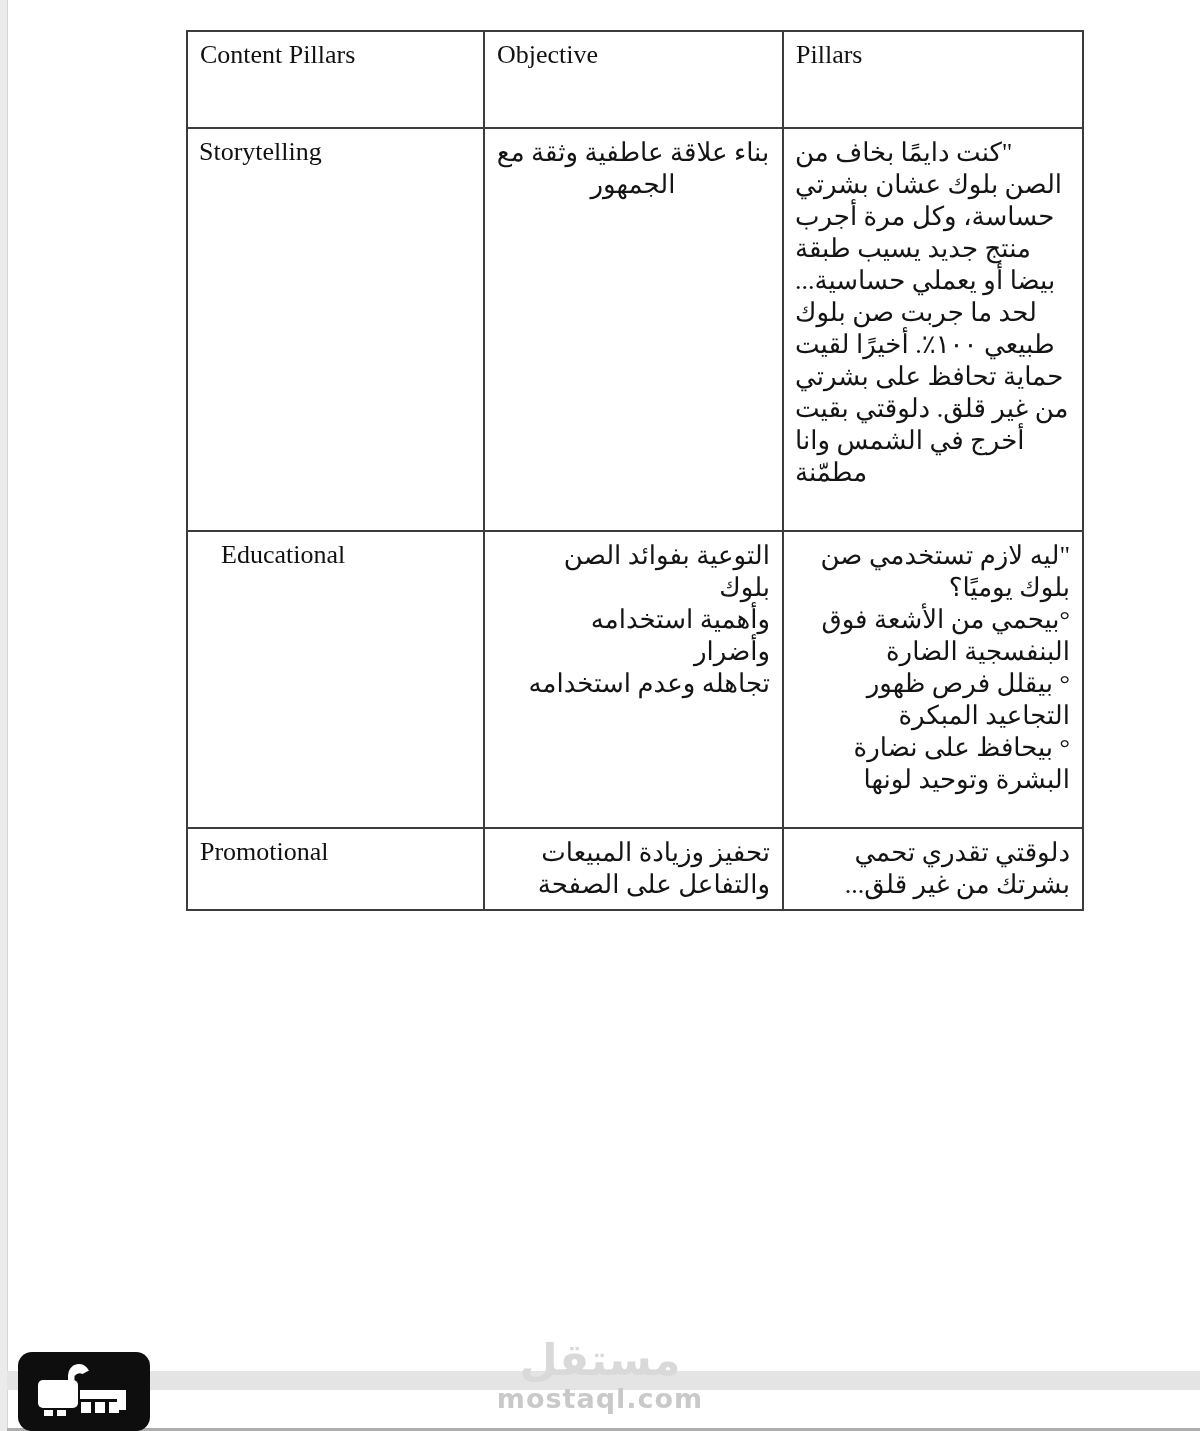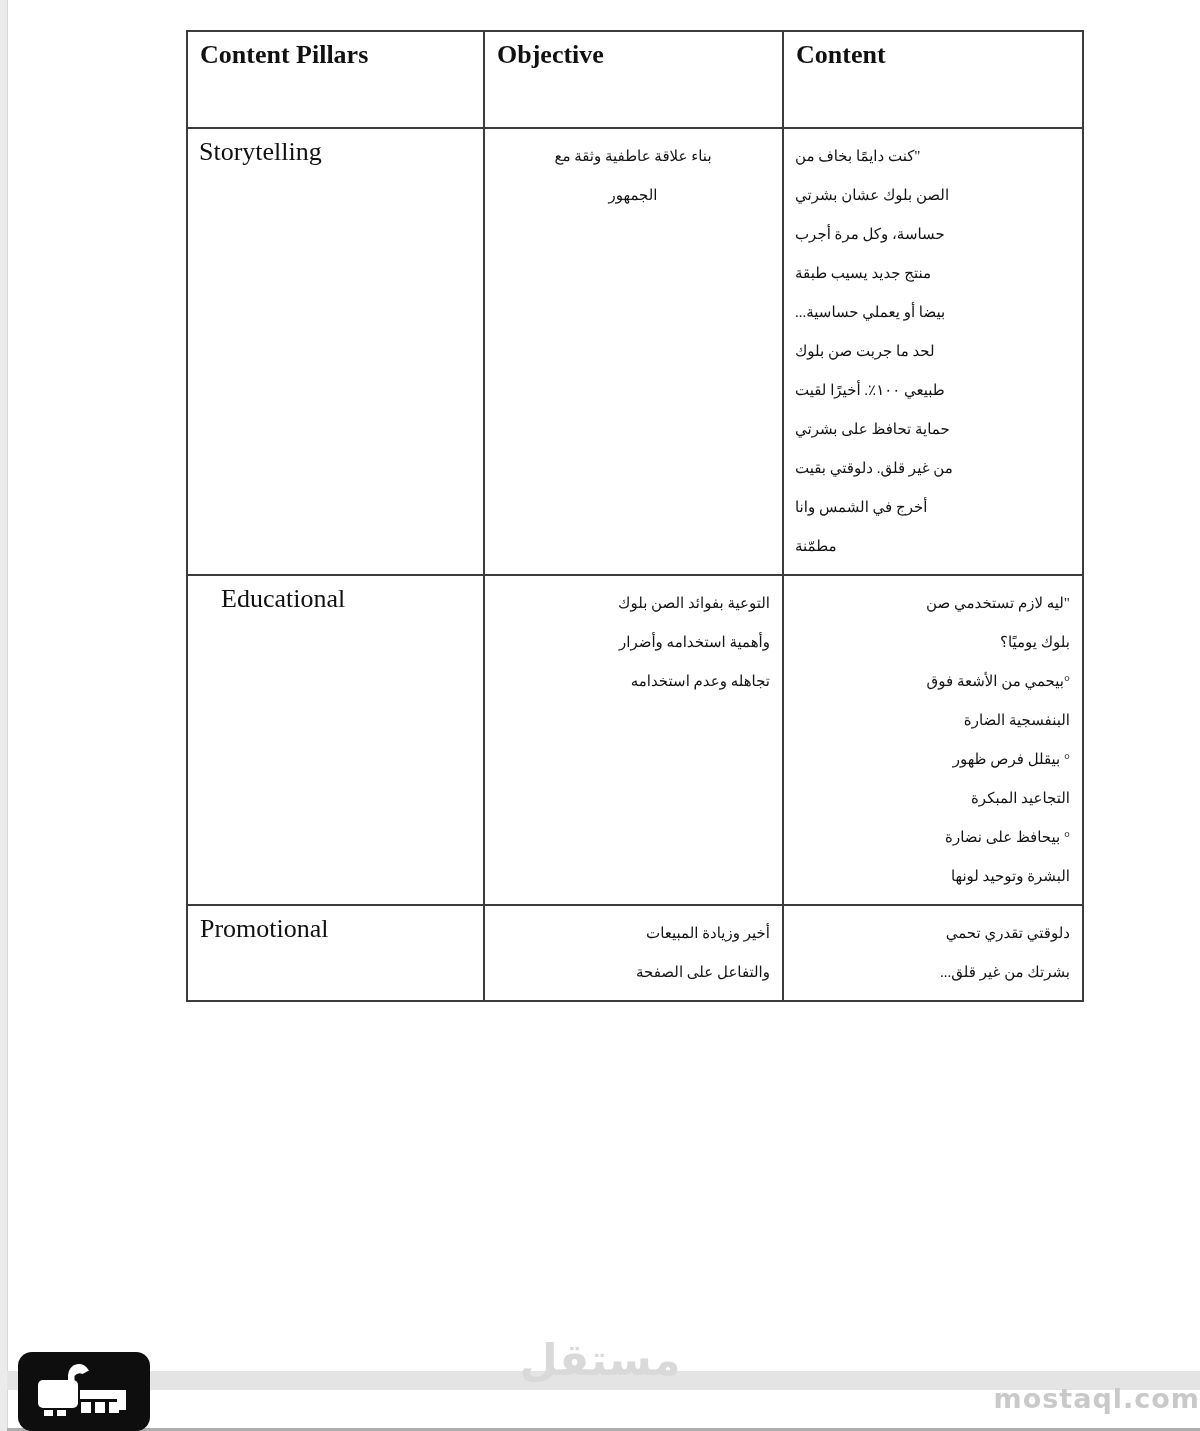"Content Pillars" th.hdr { font-weight: bold -> normal }
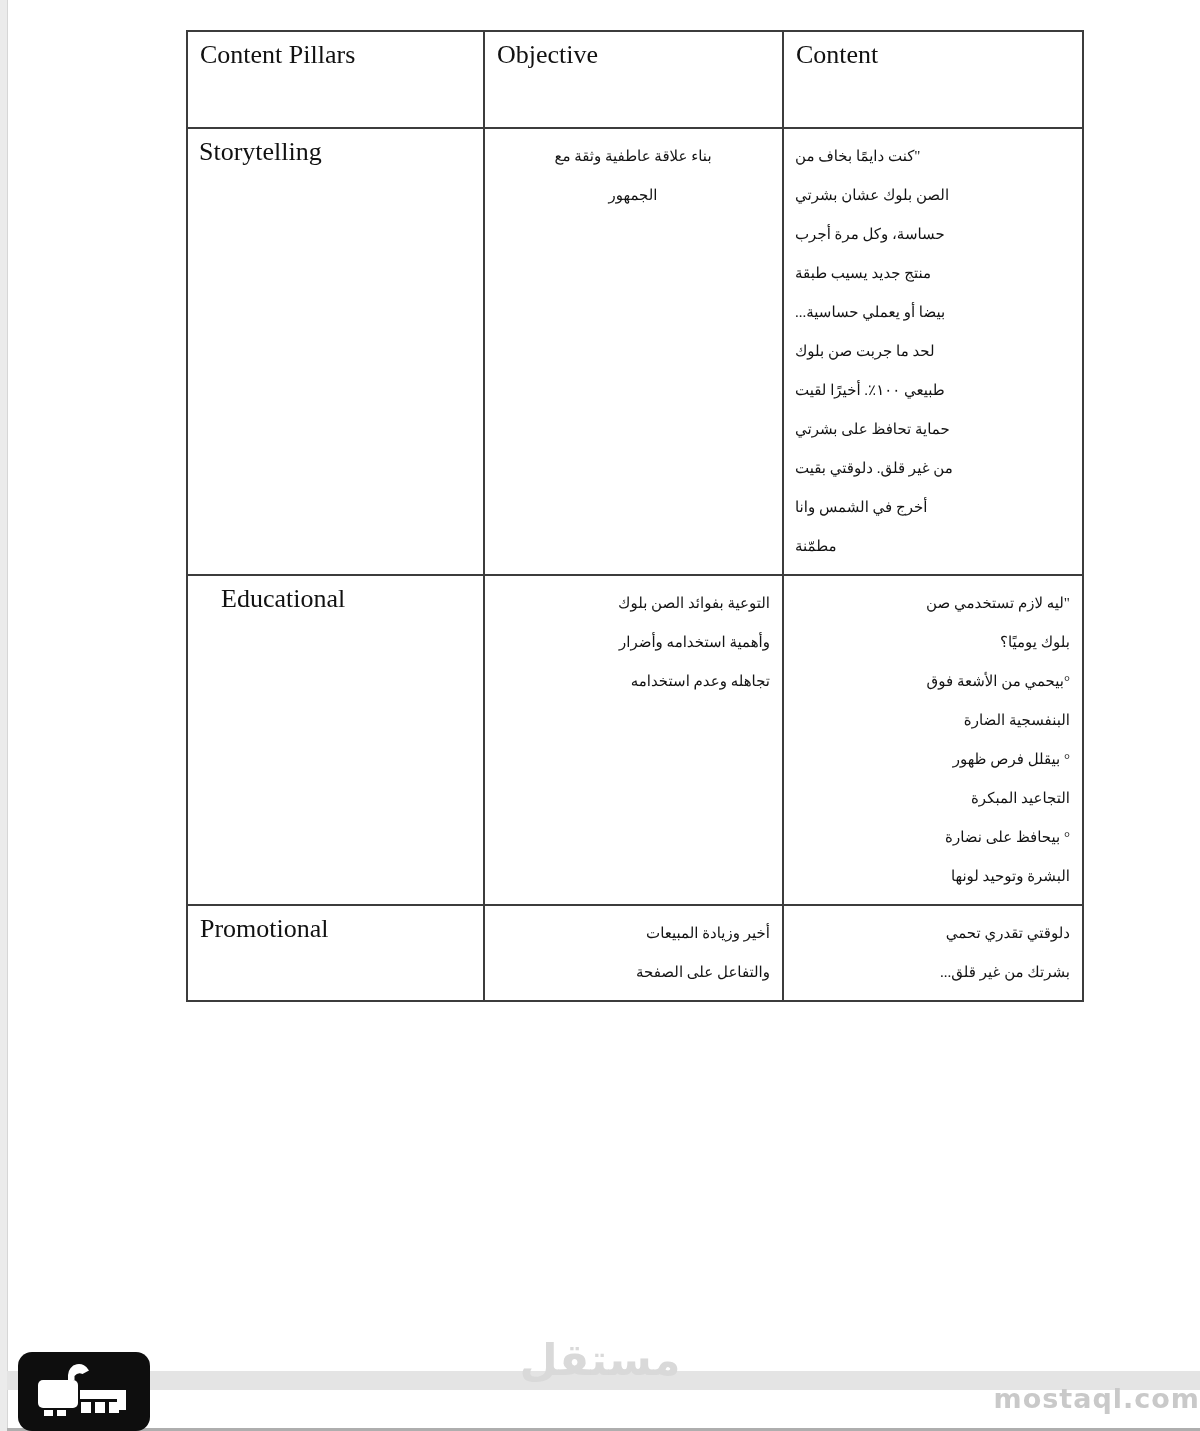"Content" th.hdr { text: Content -> Pillars }
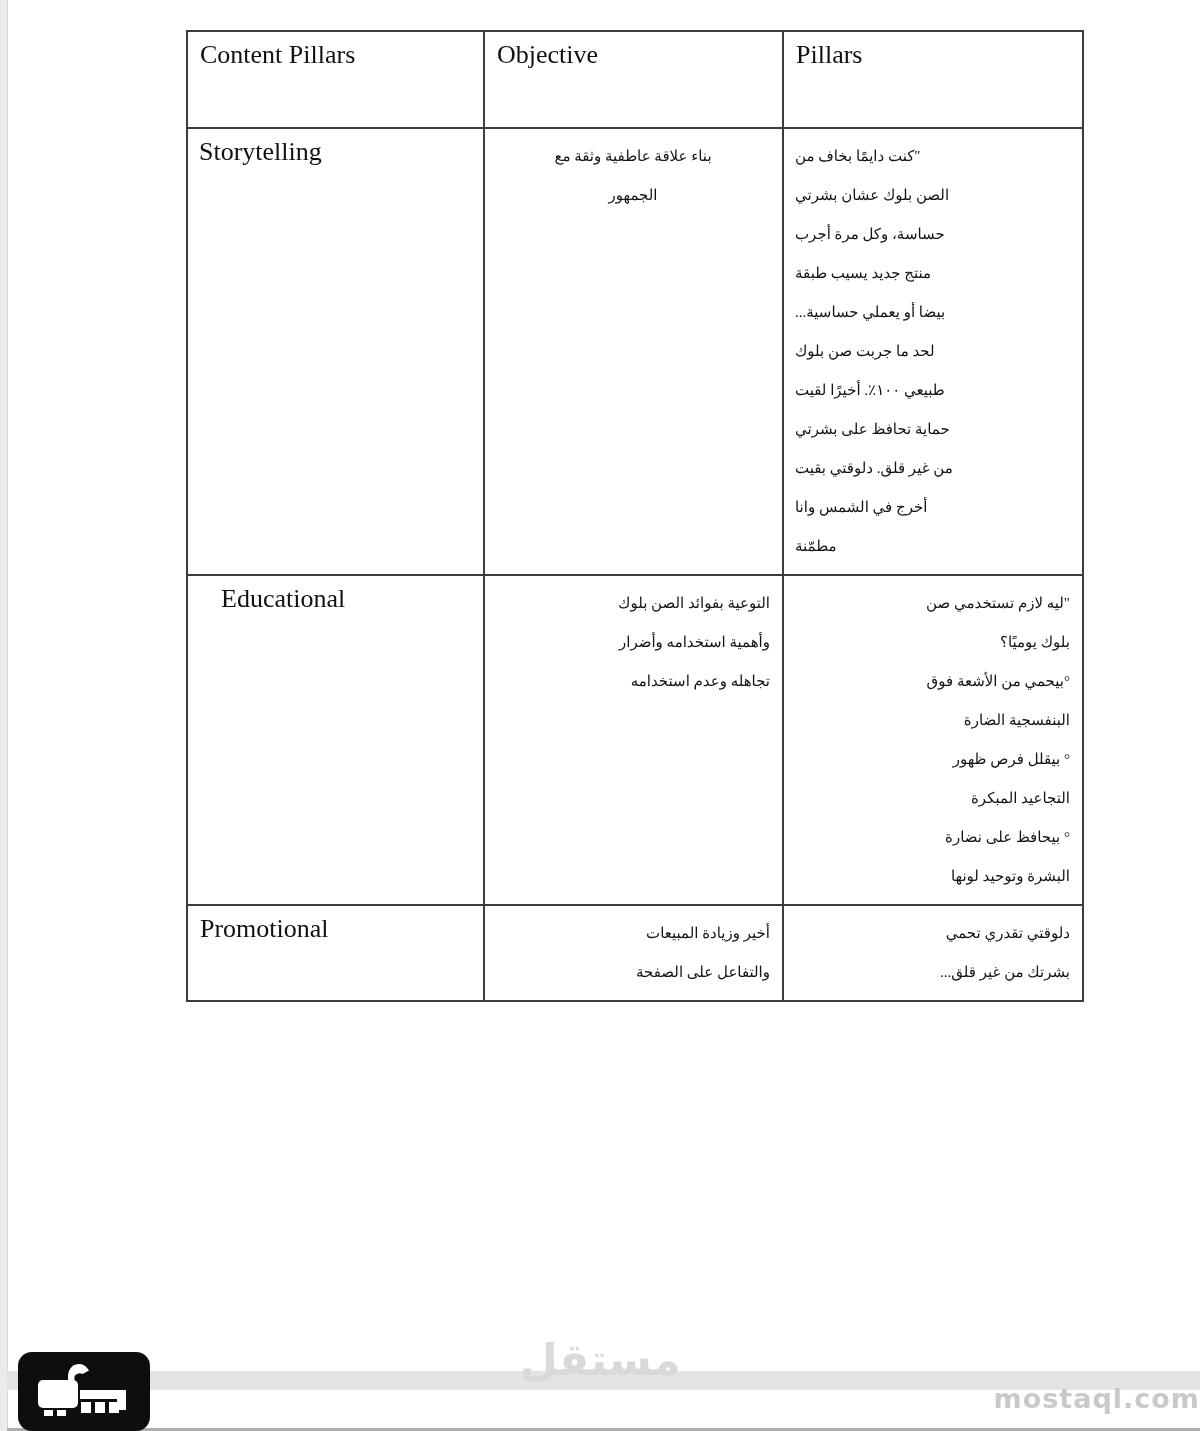"بناء علاقة عاطفية وثقة مع" td.ar { font-size: 15px -> 26px; line-height: 39px -> 32px }
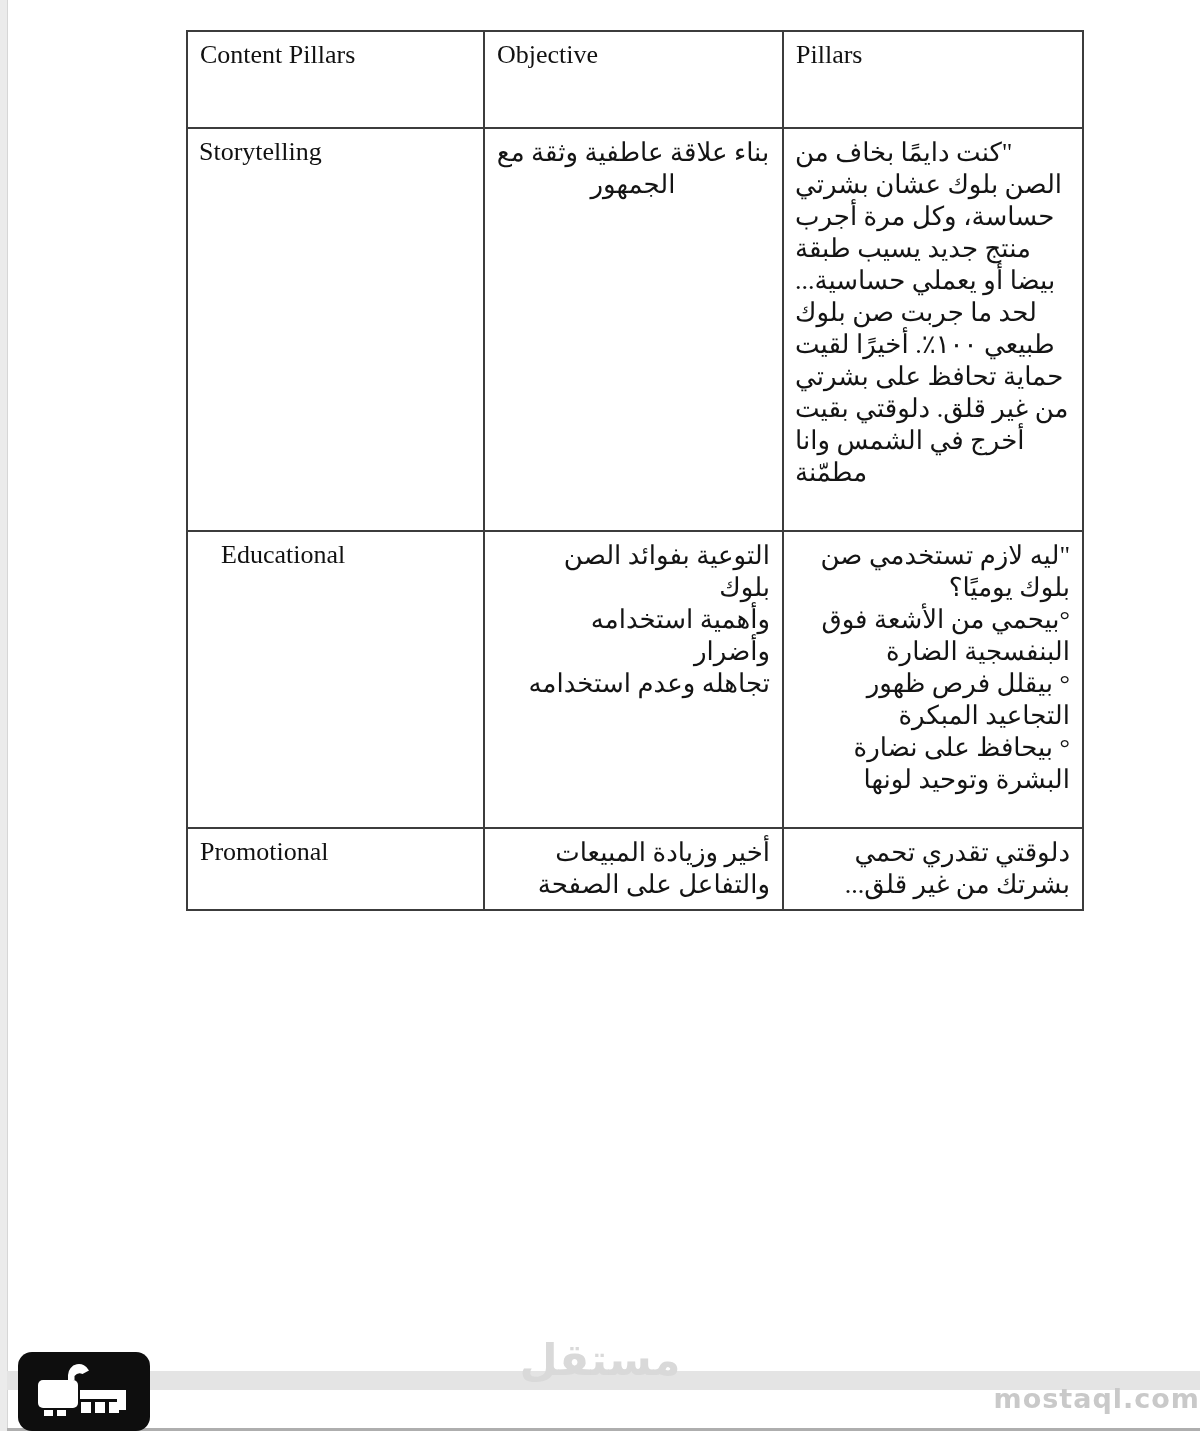"أخير وزيادة المبيعات" td.ar { text: أخير -> تحفيز }
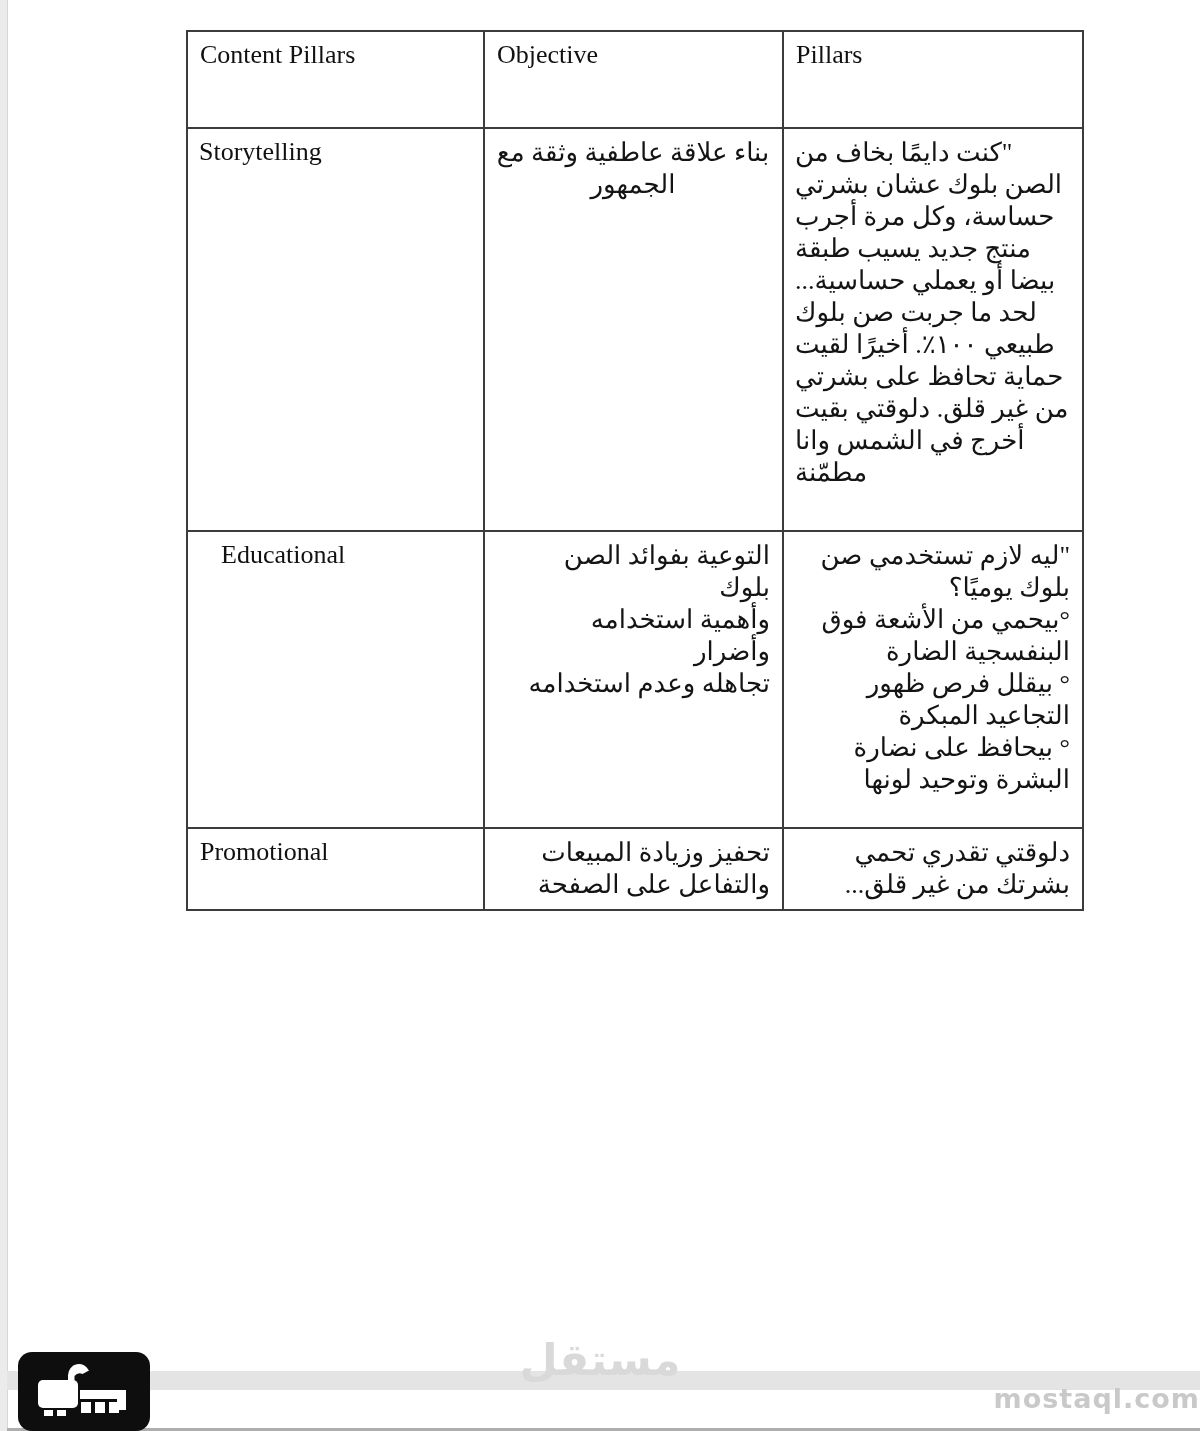"mostaql.com" .wm-site { text-align: right -> center }
